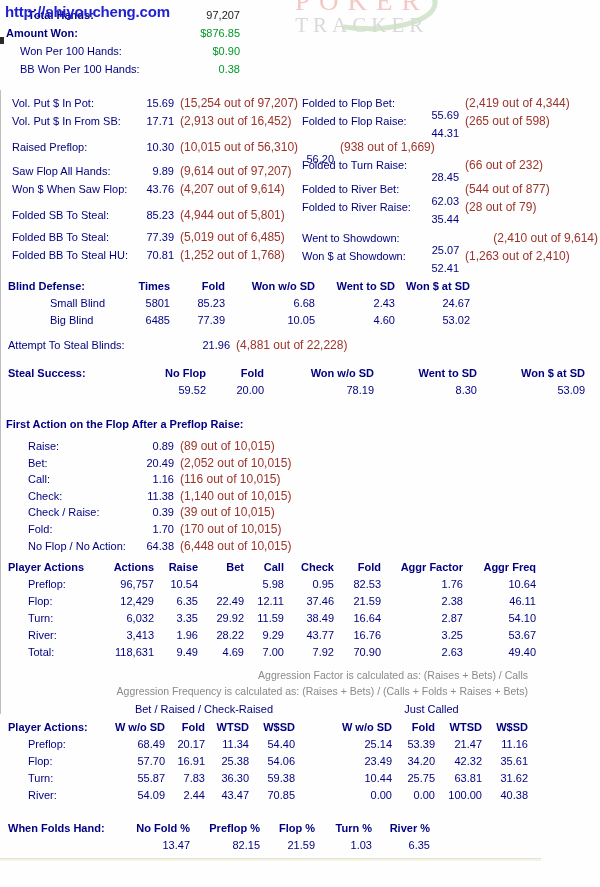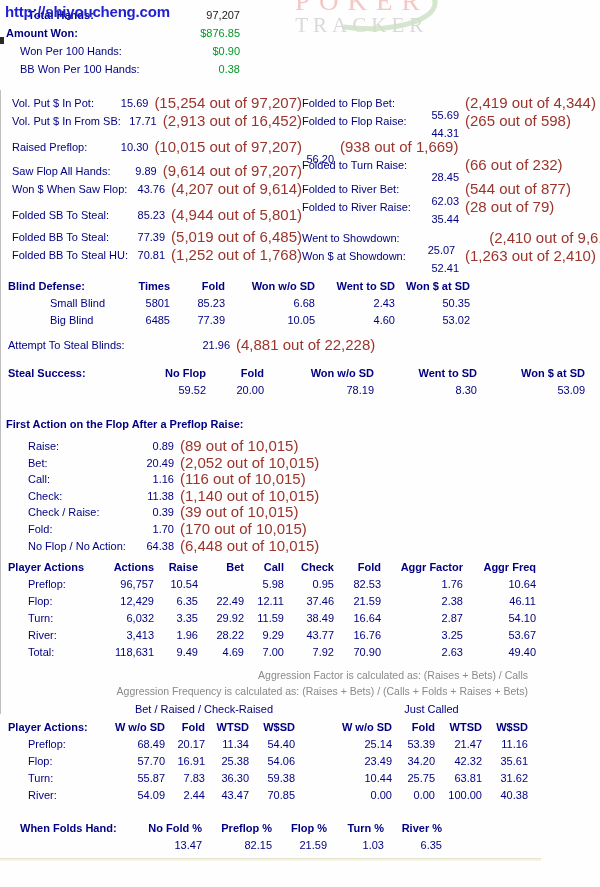"(15,254 out of 97,207)" .det { font-size: 15px -> 12px }
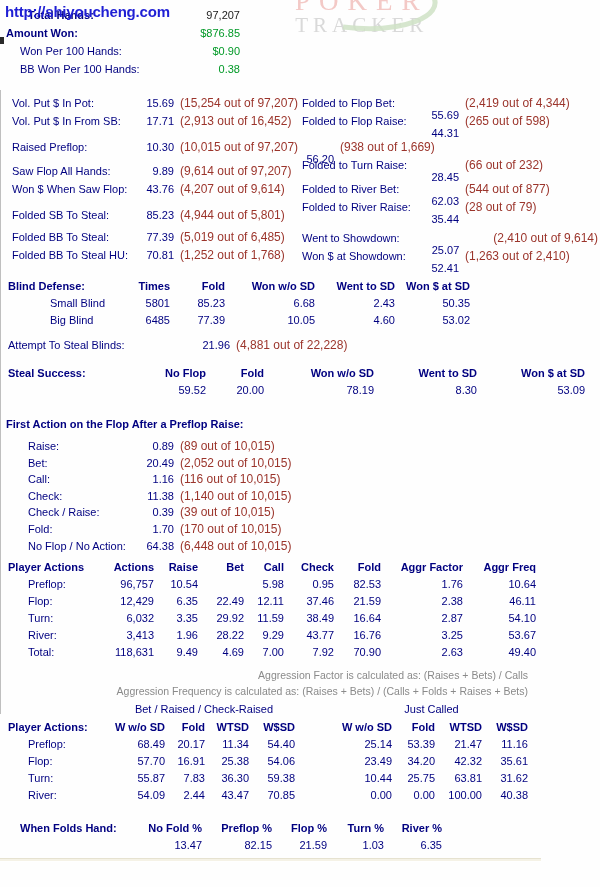"(10,015 out of 97,207)" span.det { text: 97,207 -> 56,310 }
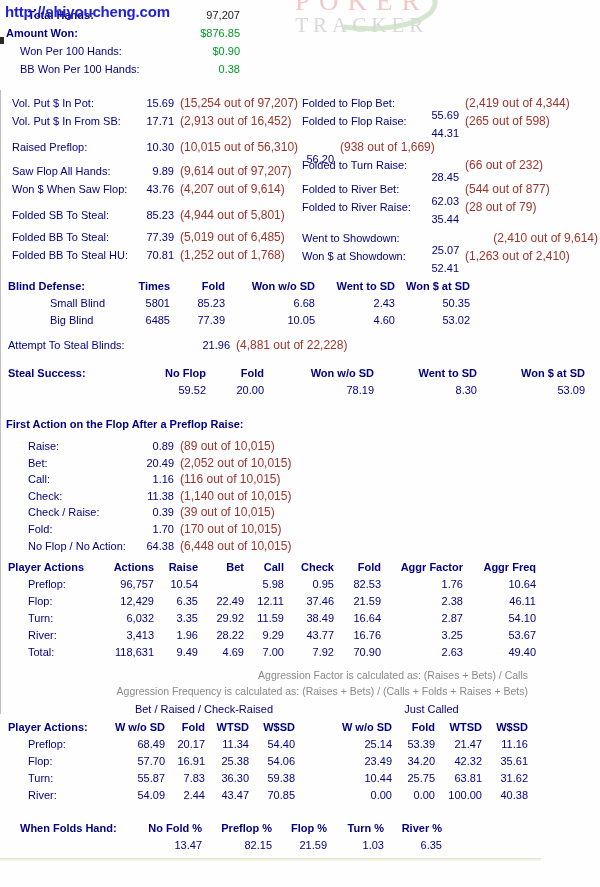"50.35" td { text: 50.35 -> 24.67 }
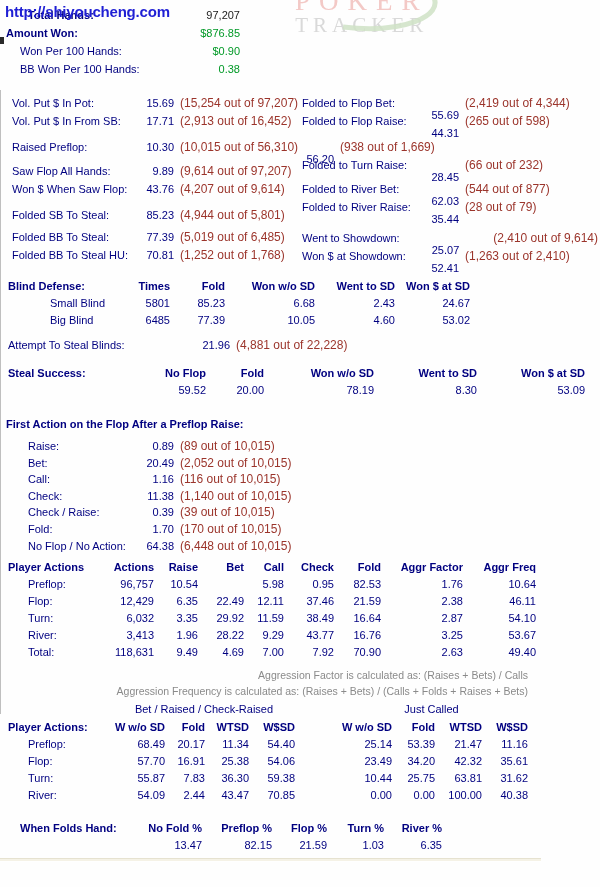"When Folds Hand:" #when-folds { left: 20px -> 8px }
